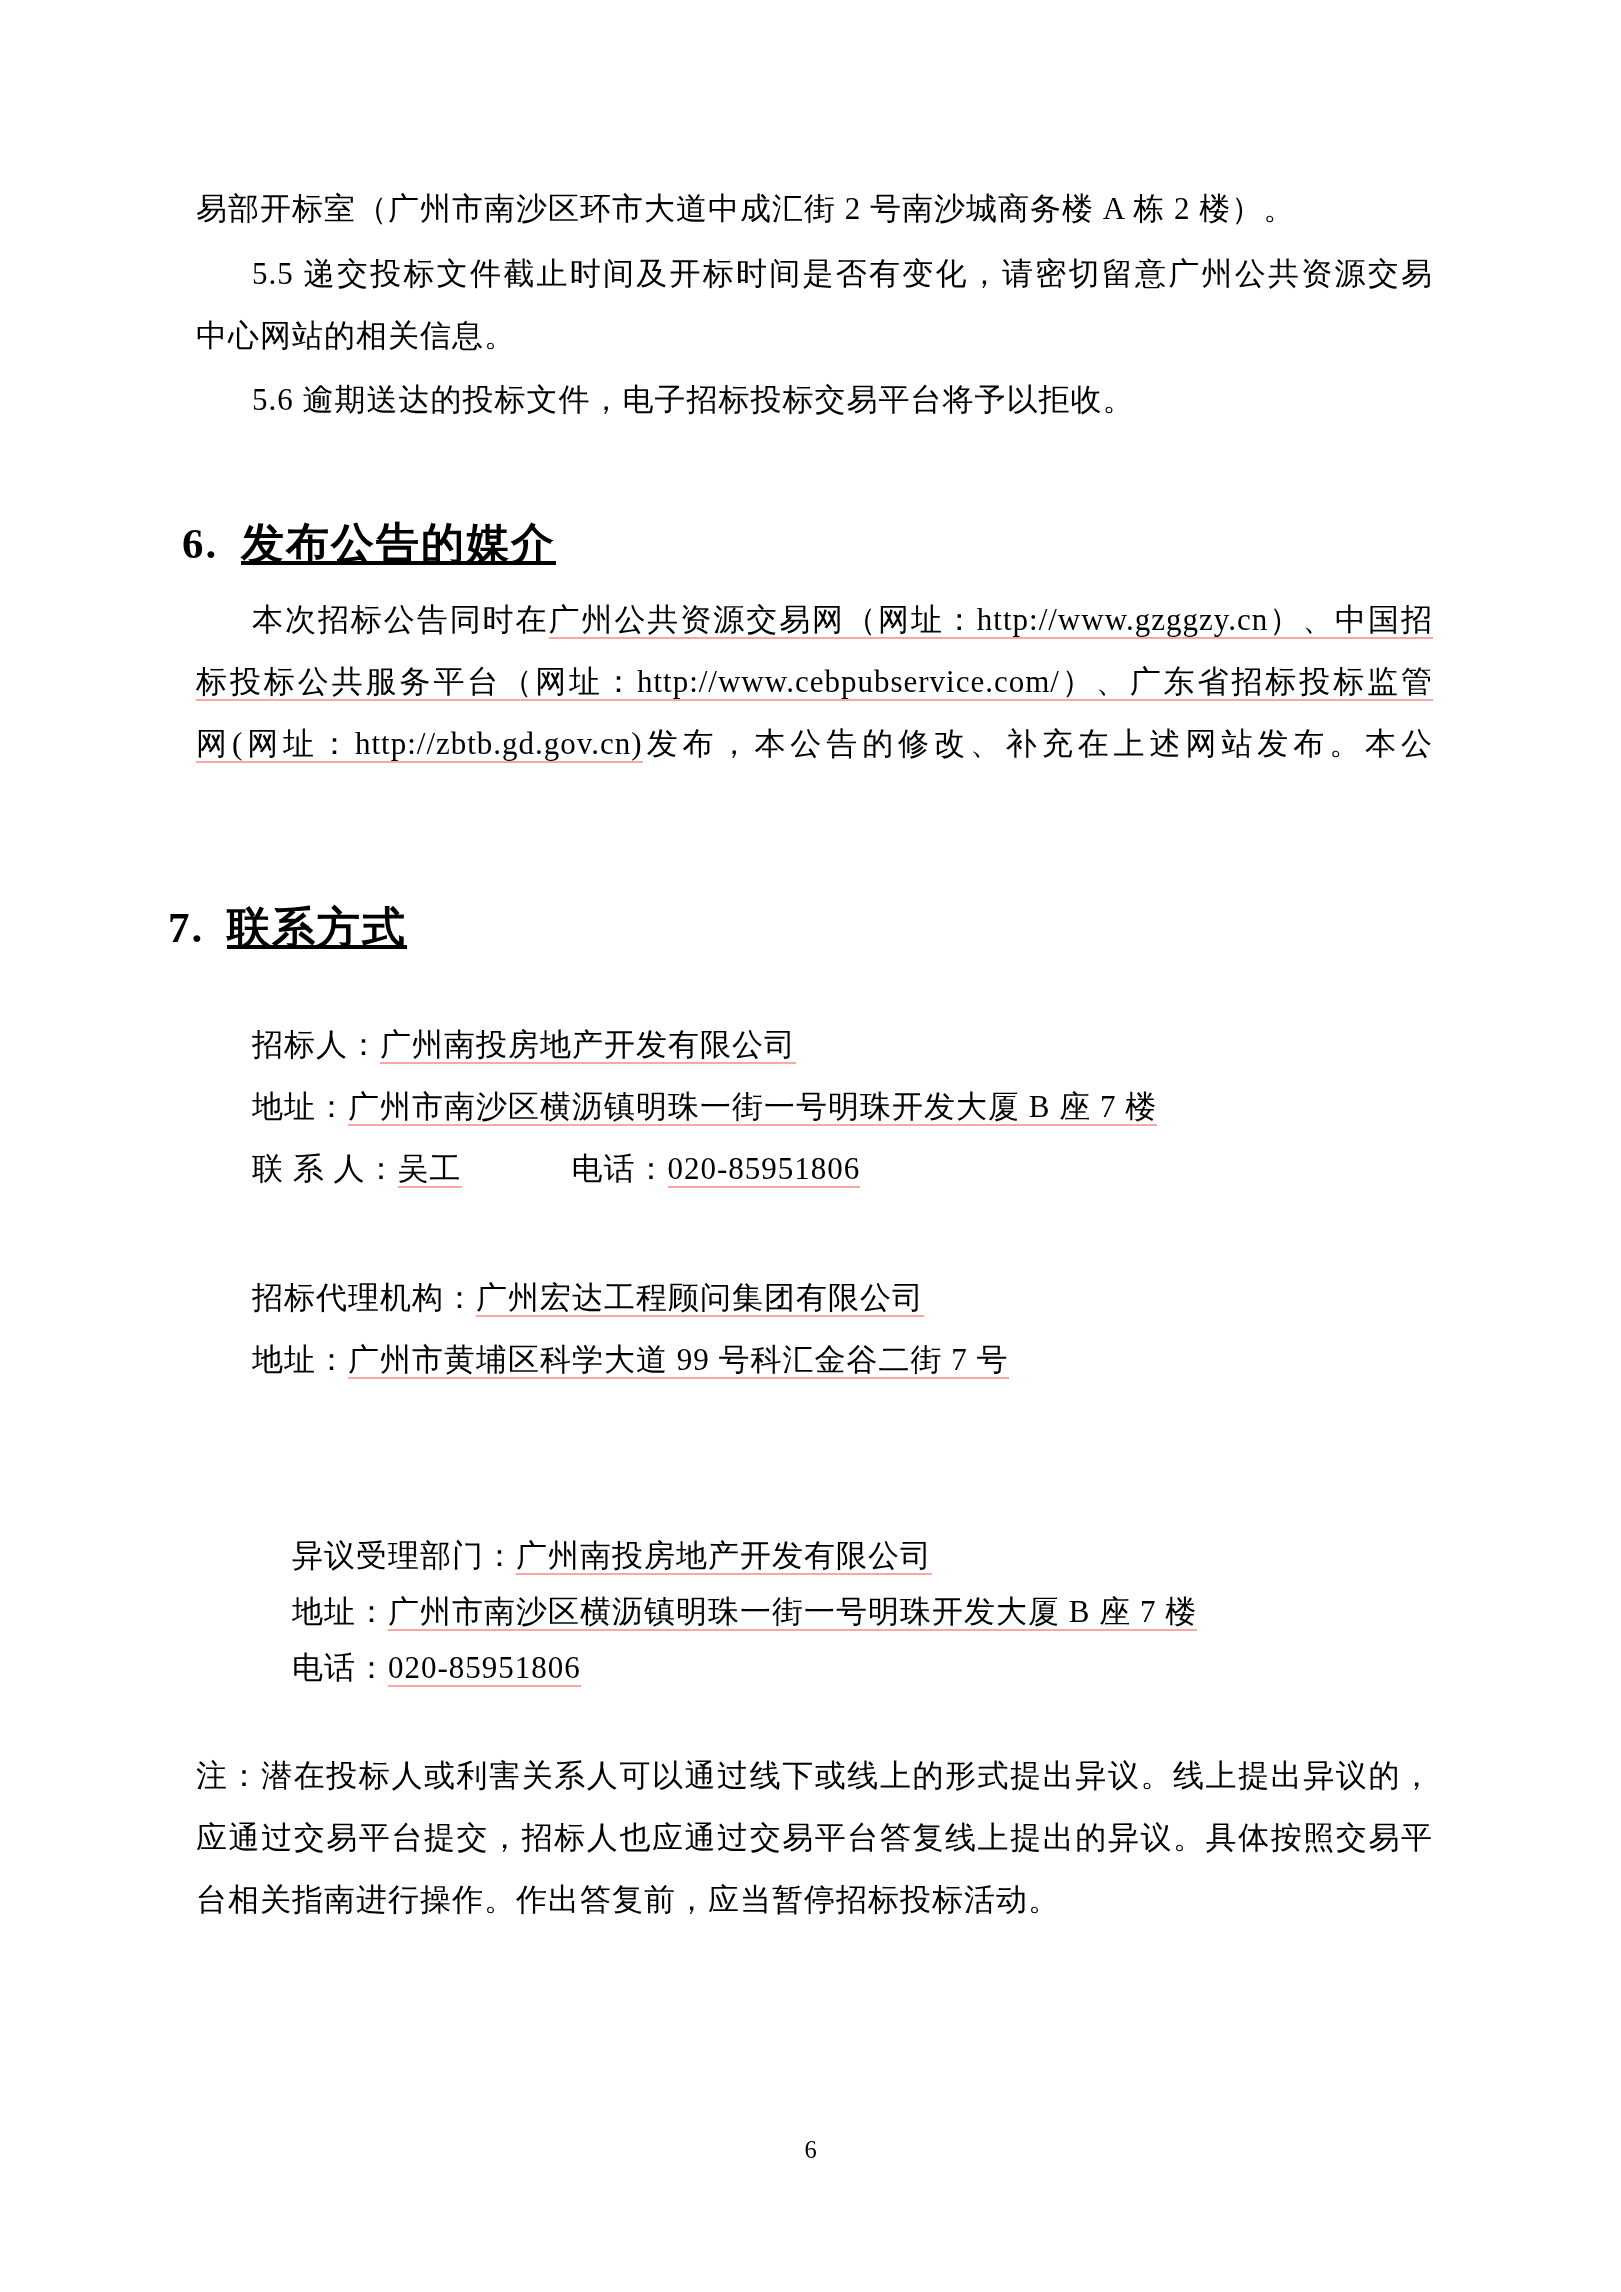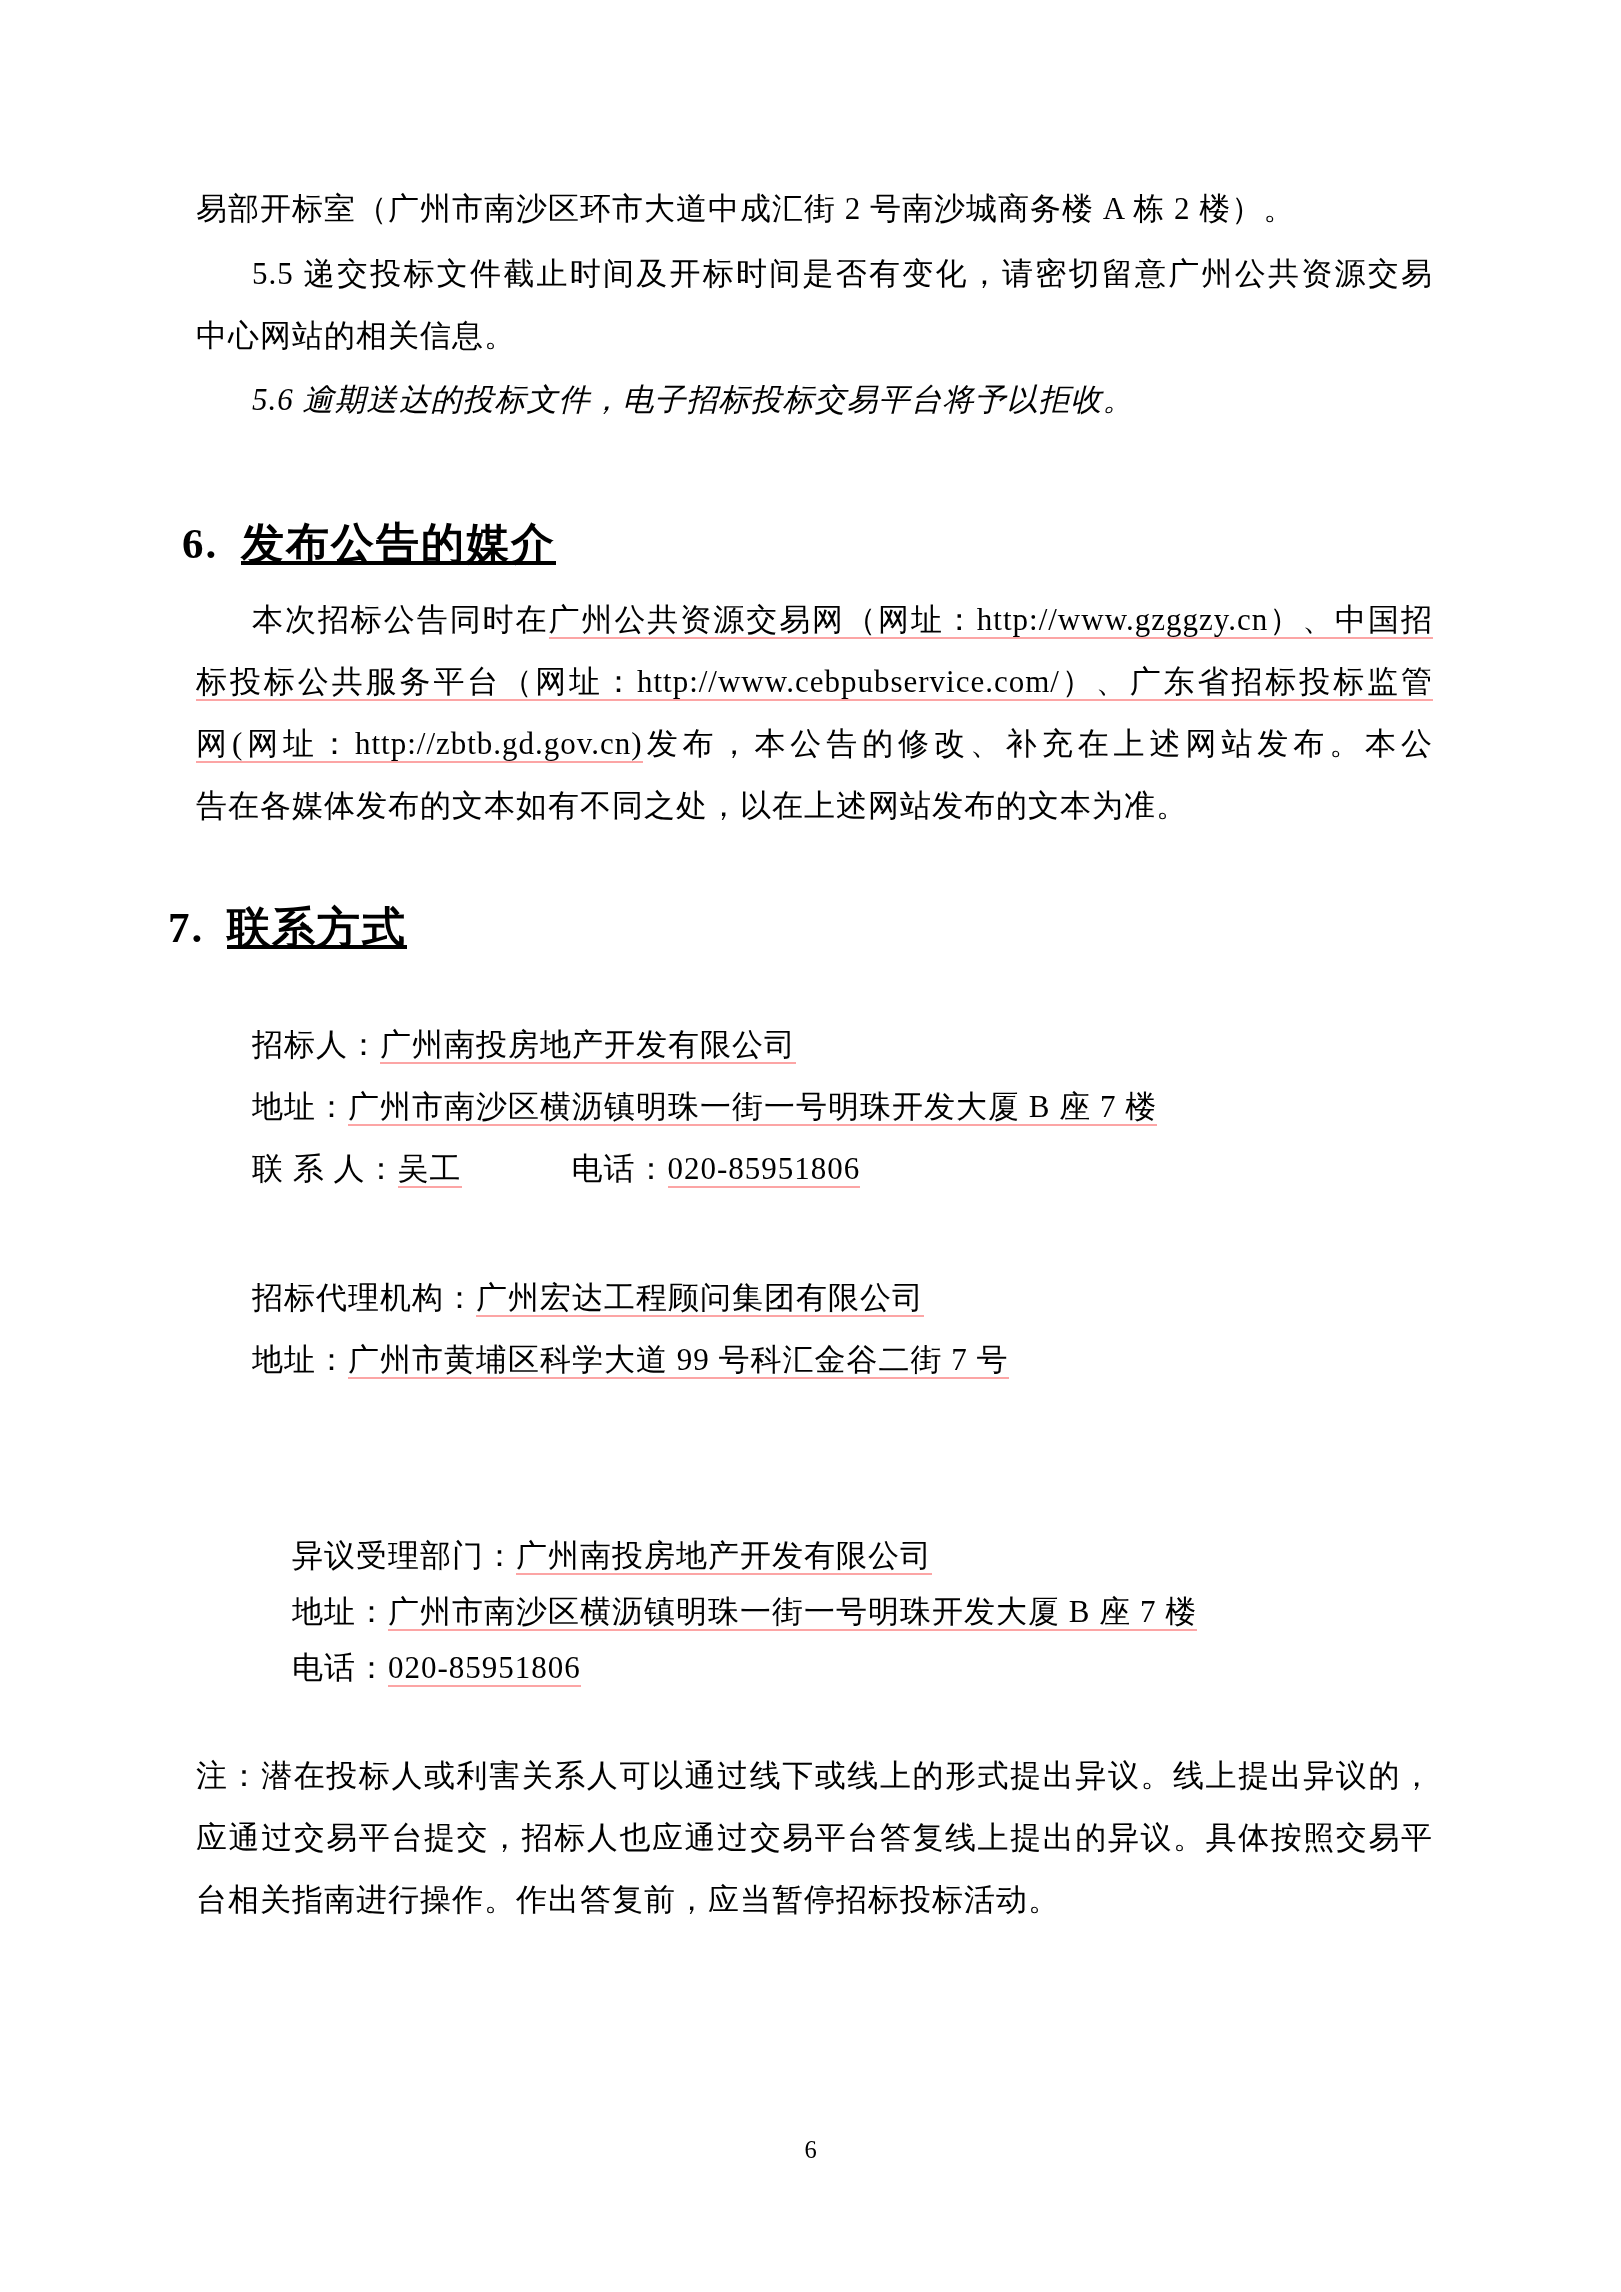"5.6 逾期送达的投标文件，电子招标投标交易平台将予以拒收。" div.abs { font-style: italic -> none }
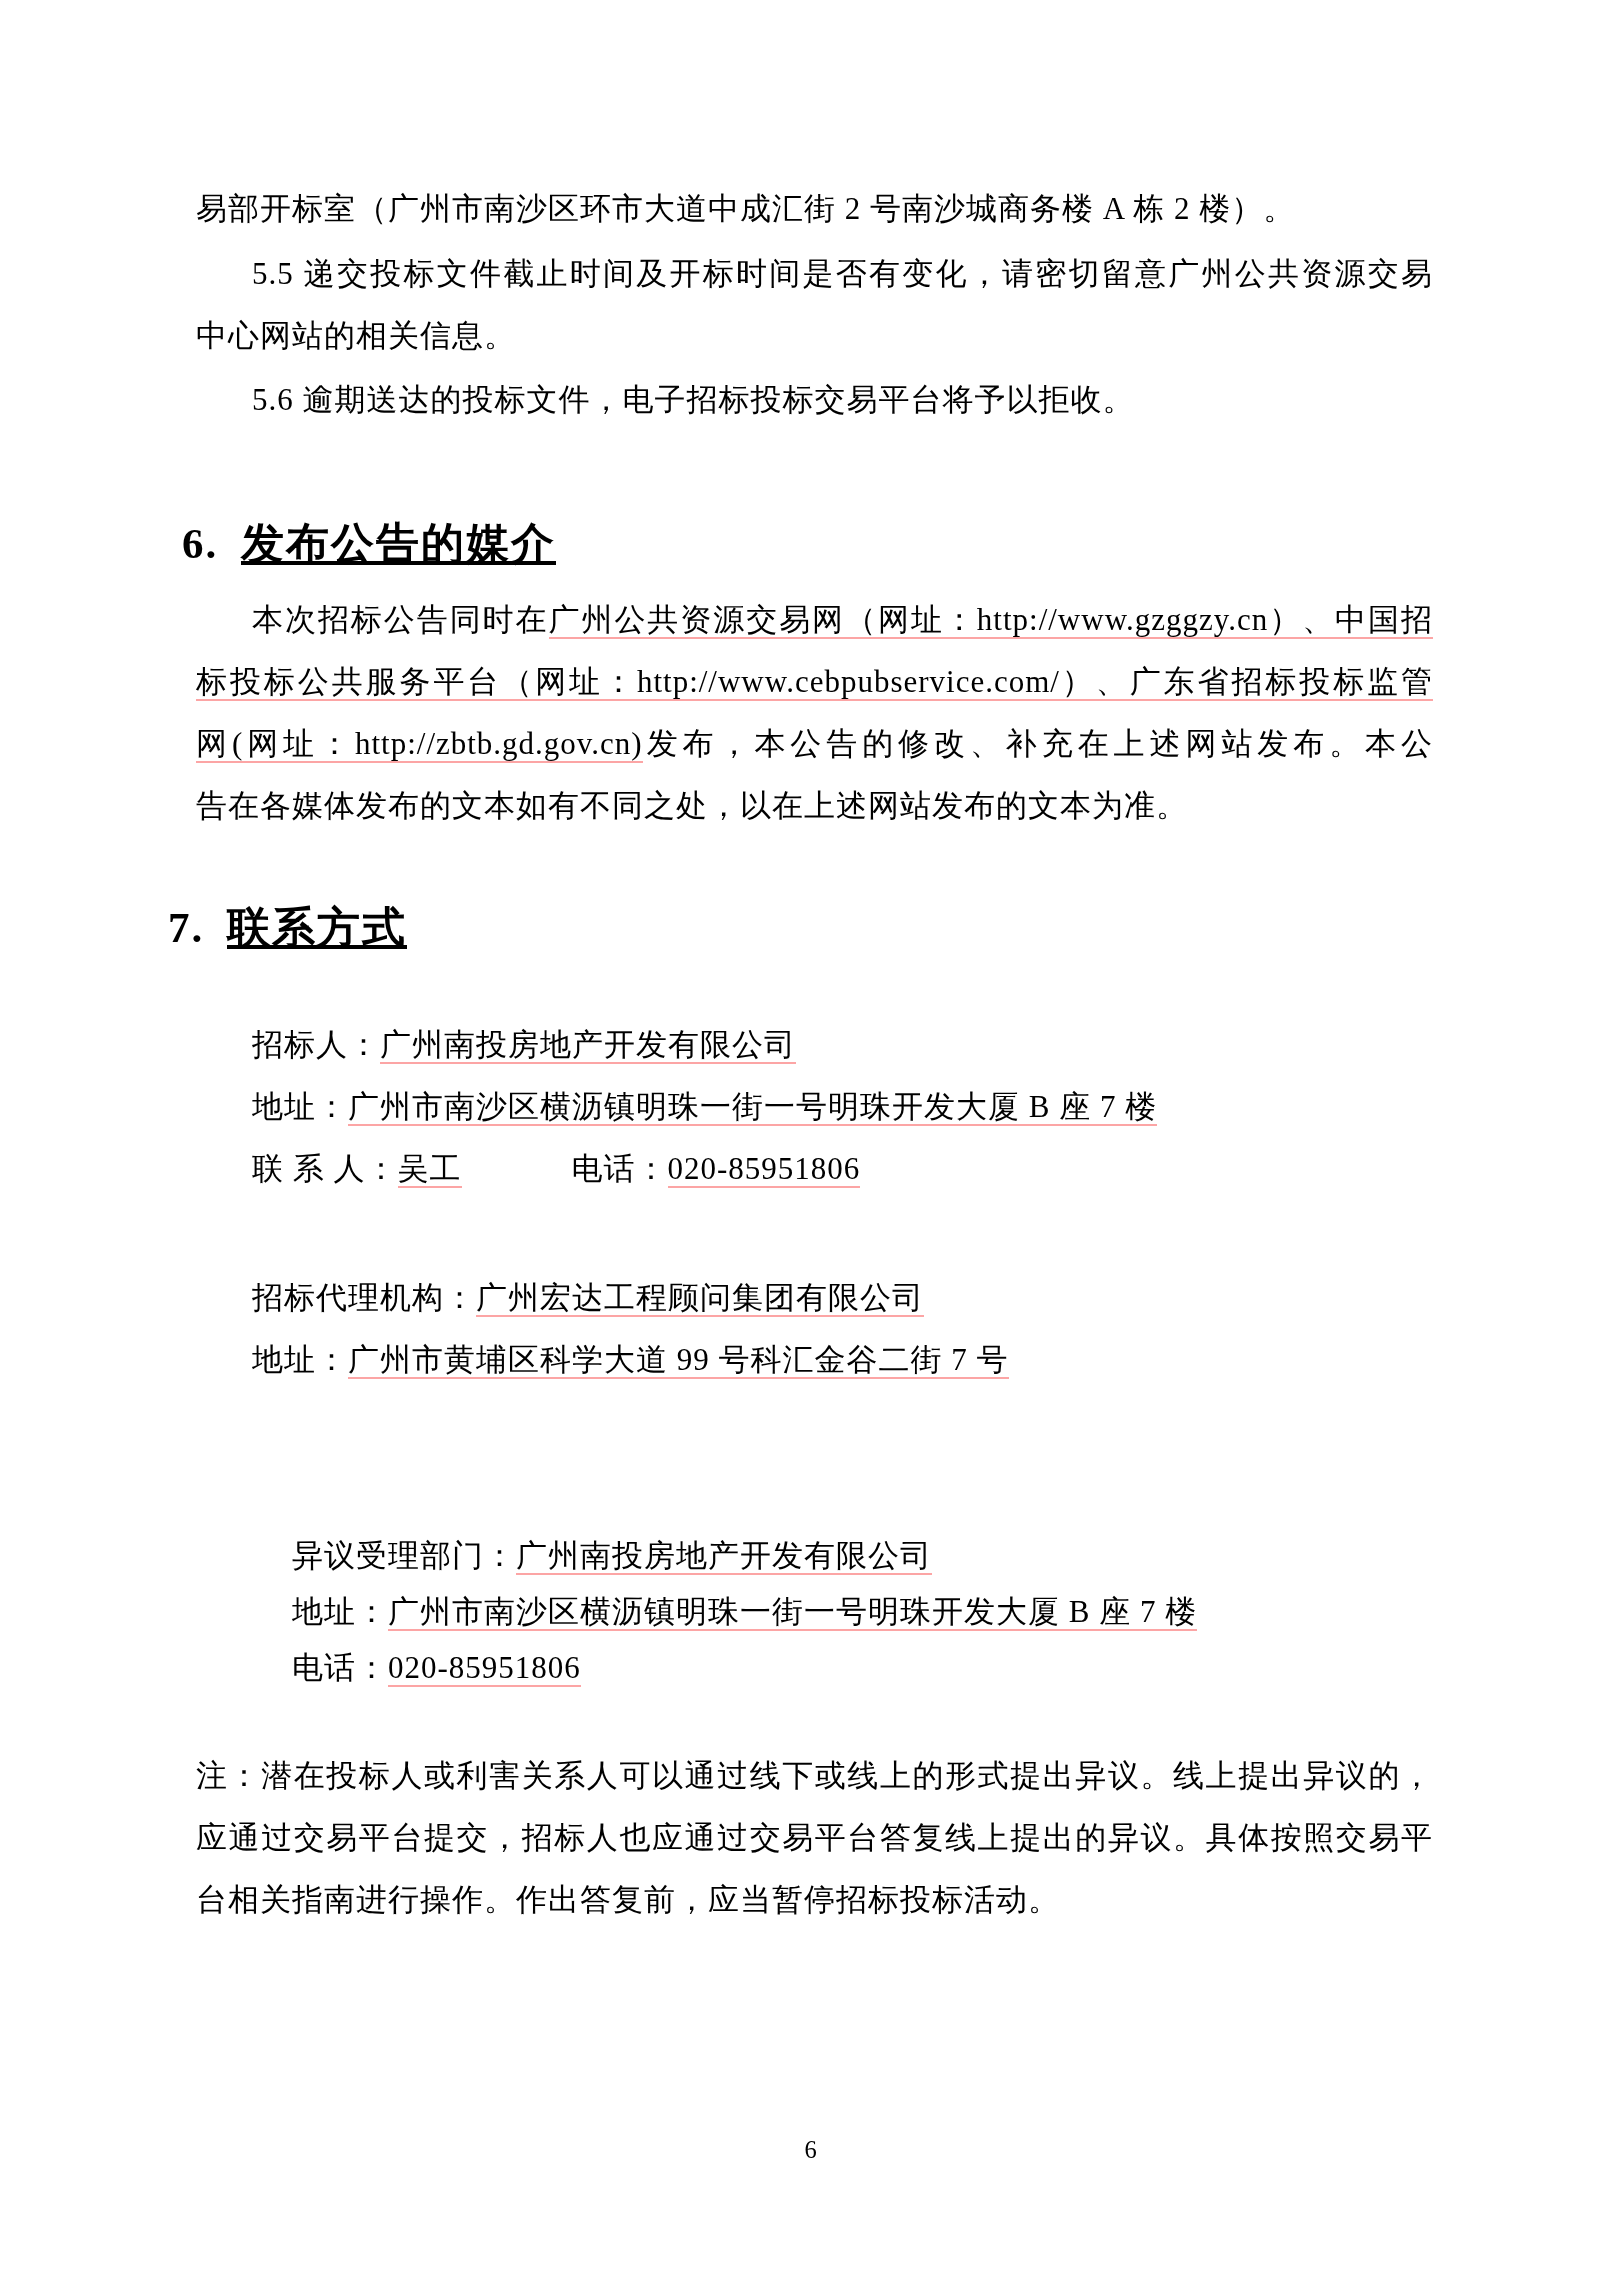"告在各媒体发布的文本如有不同之处，以在上述网站发布的文本为准。" div.line { html: <div><span>告在各媒体发布的文本如有不同之处，以在上述网站发布的文本为准。</span></div> -> none }
